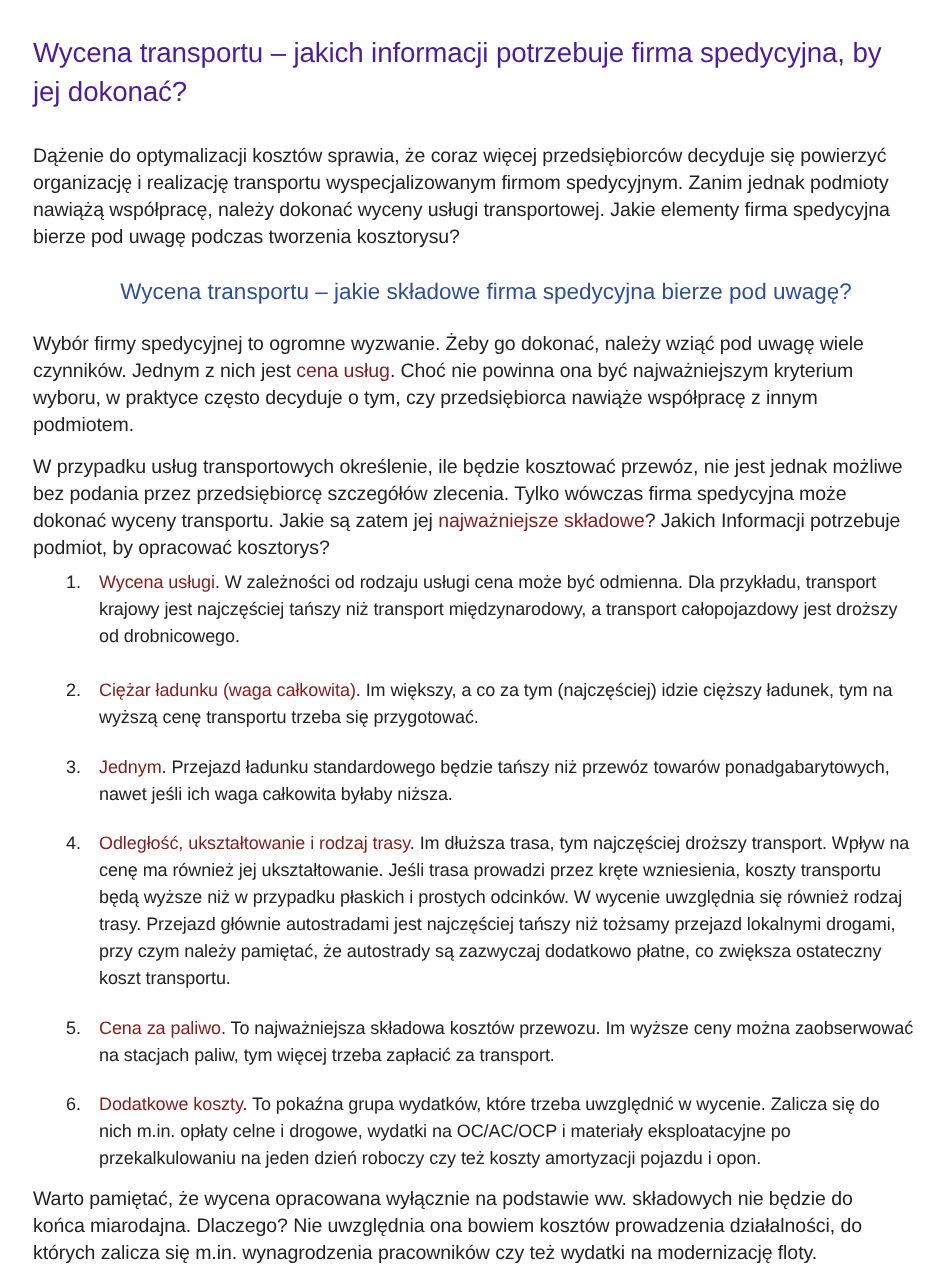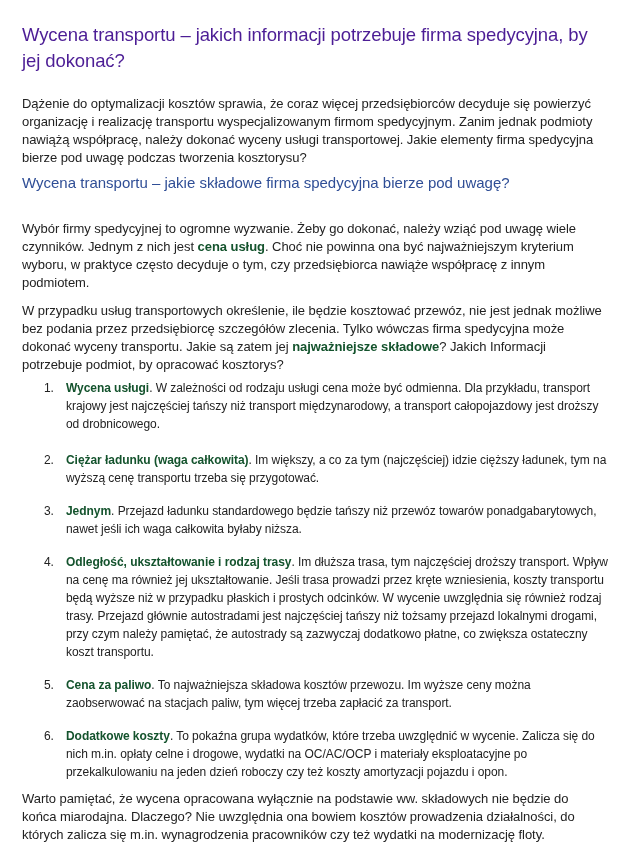"Wycena transportu – jakie składowe" .h2 { margin: 0 -> 12px; text-align: none -> center }
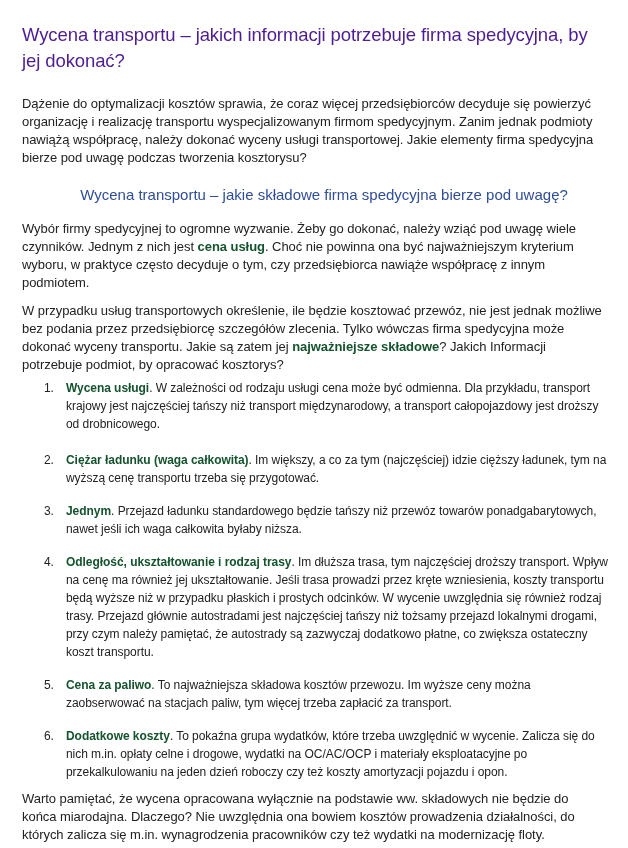"cena usług" b { color: #14532d -> #7f1d1d; font-weight: bold -> normal }
